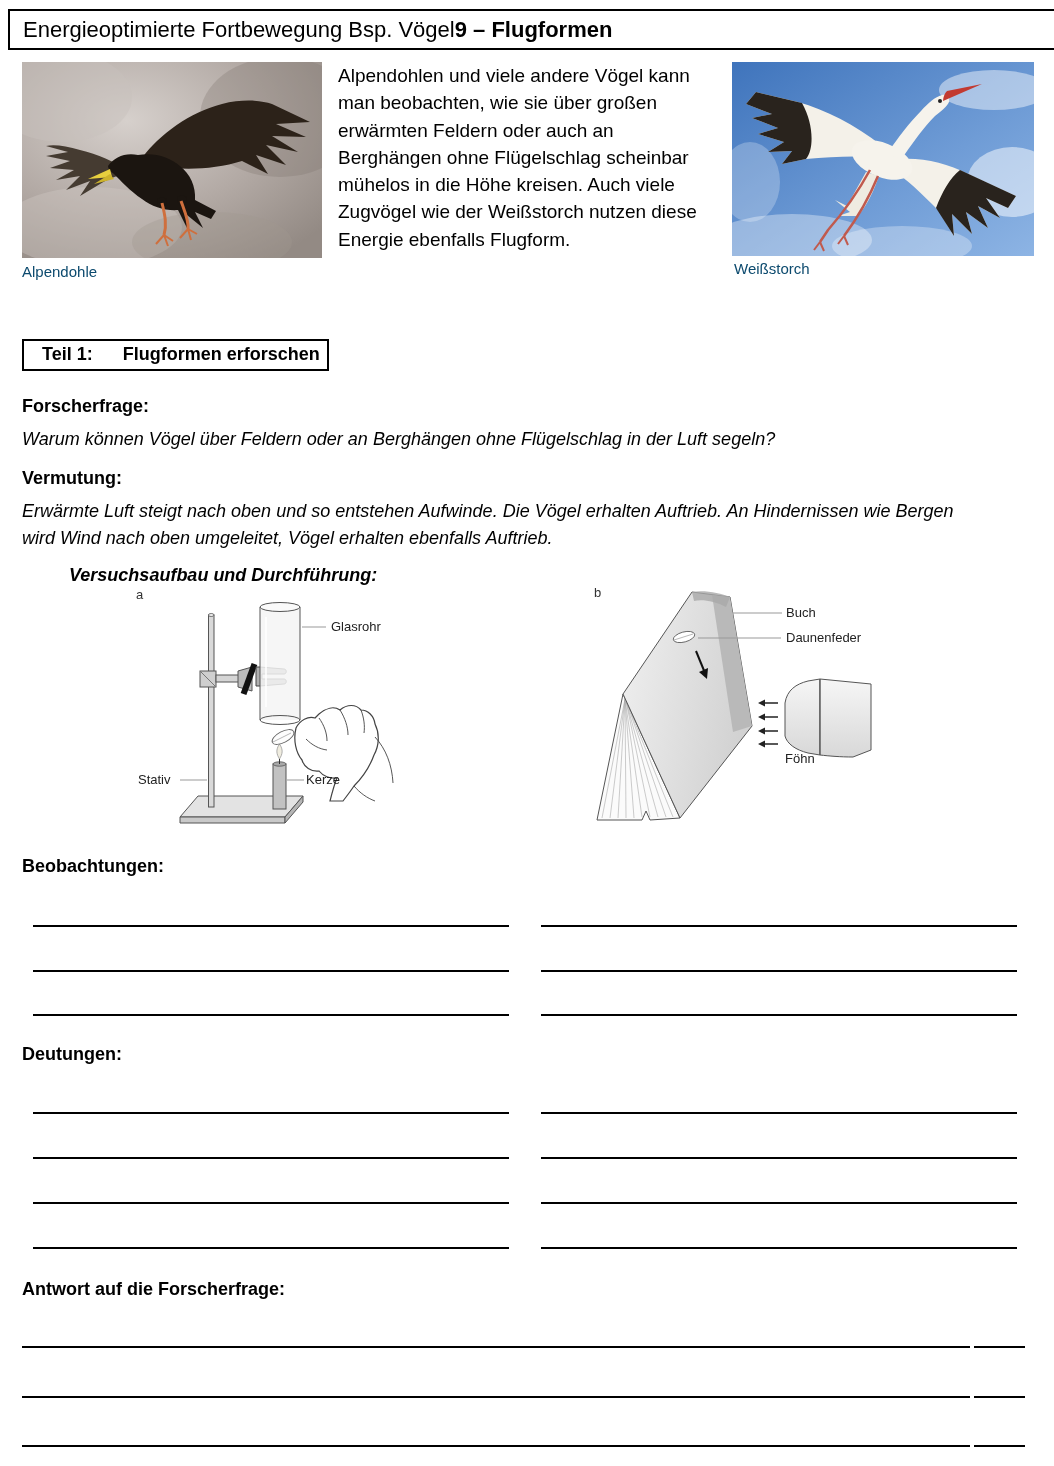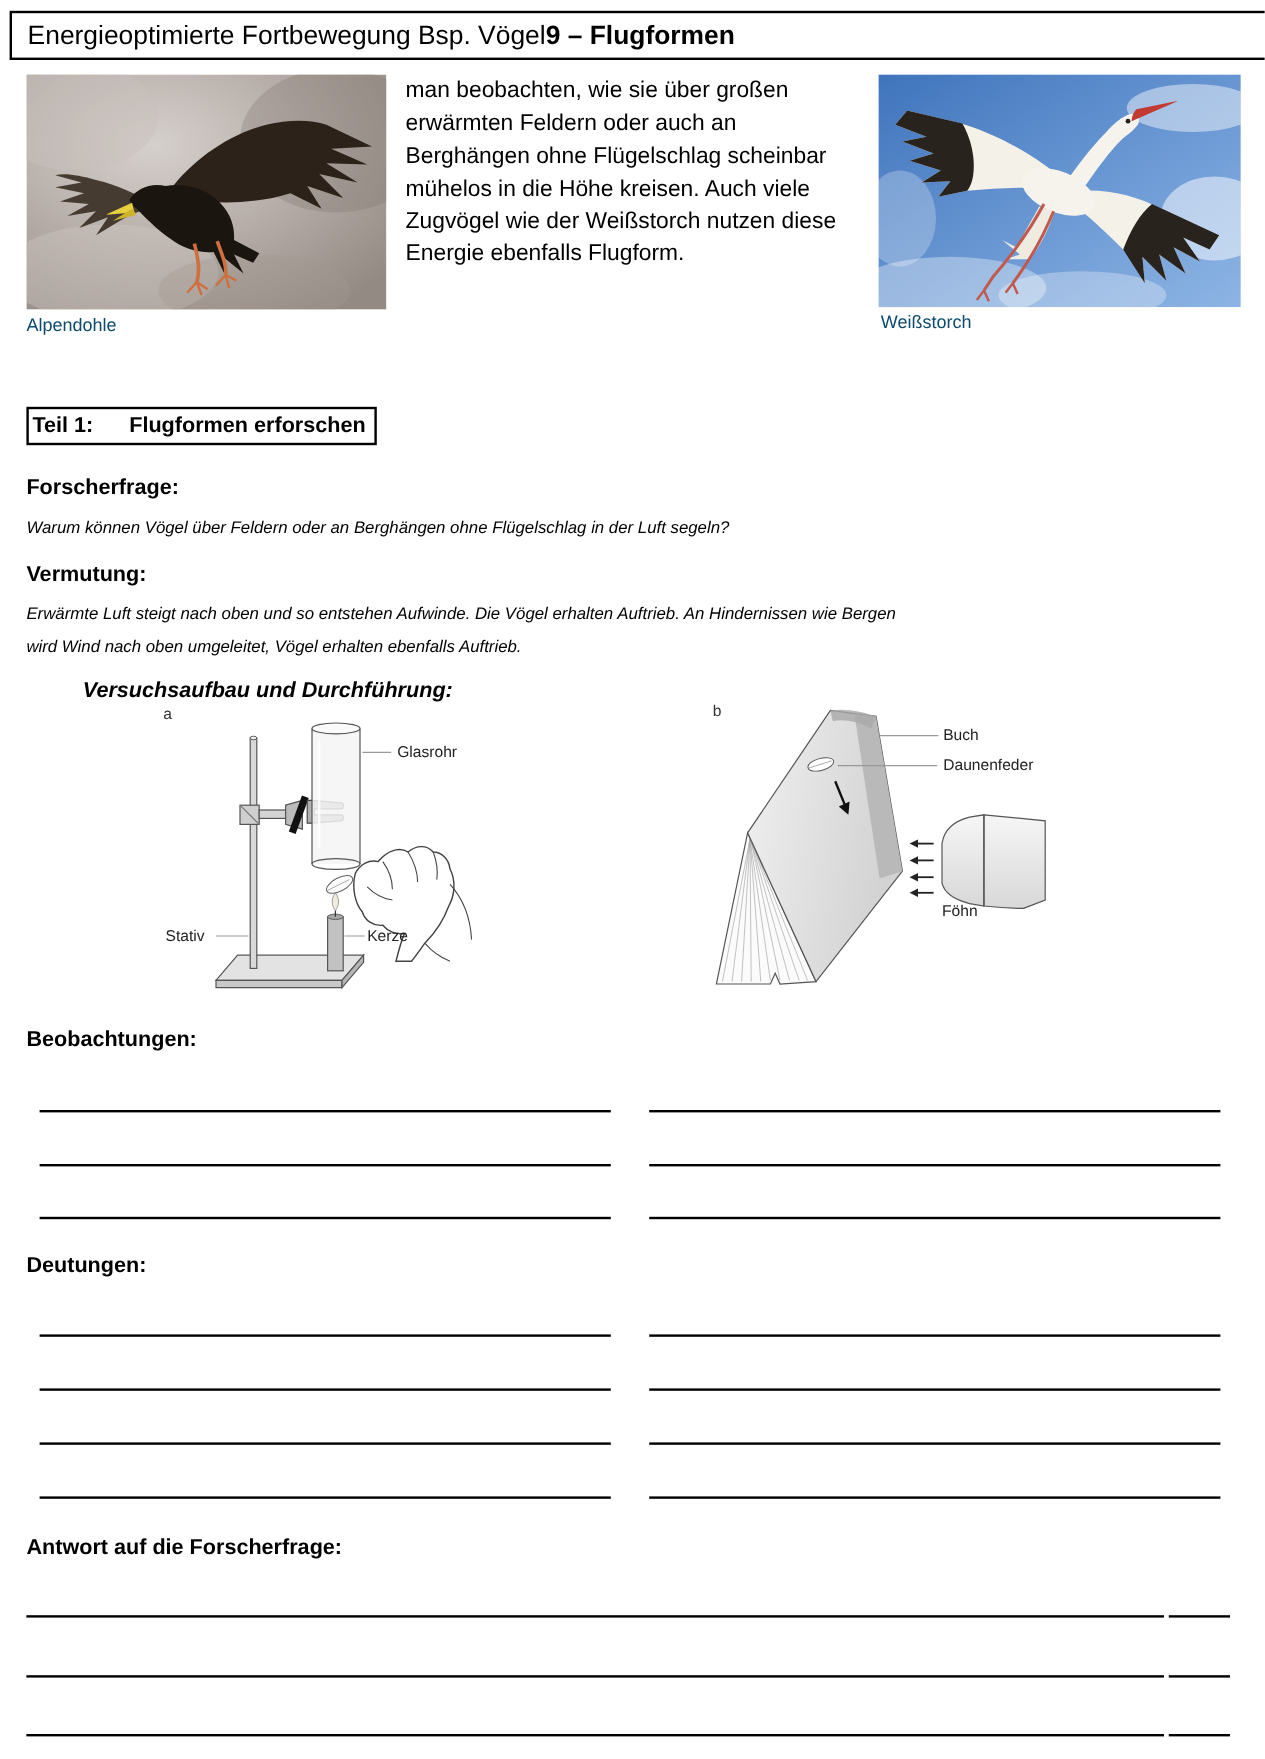"Alpendohlen und viele andere Vögel" div { html: none -> <div>Alpendohlen und viele andere Vögel kann</div> }
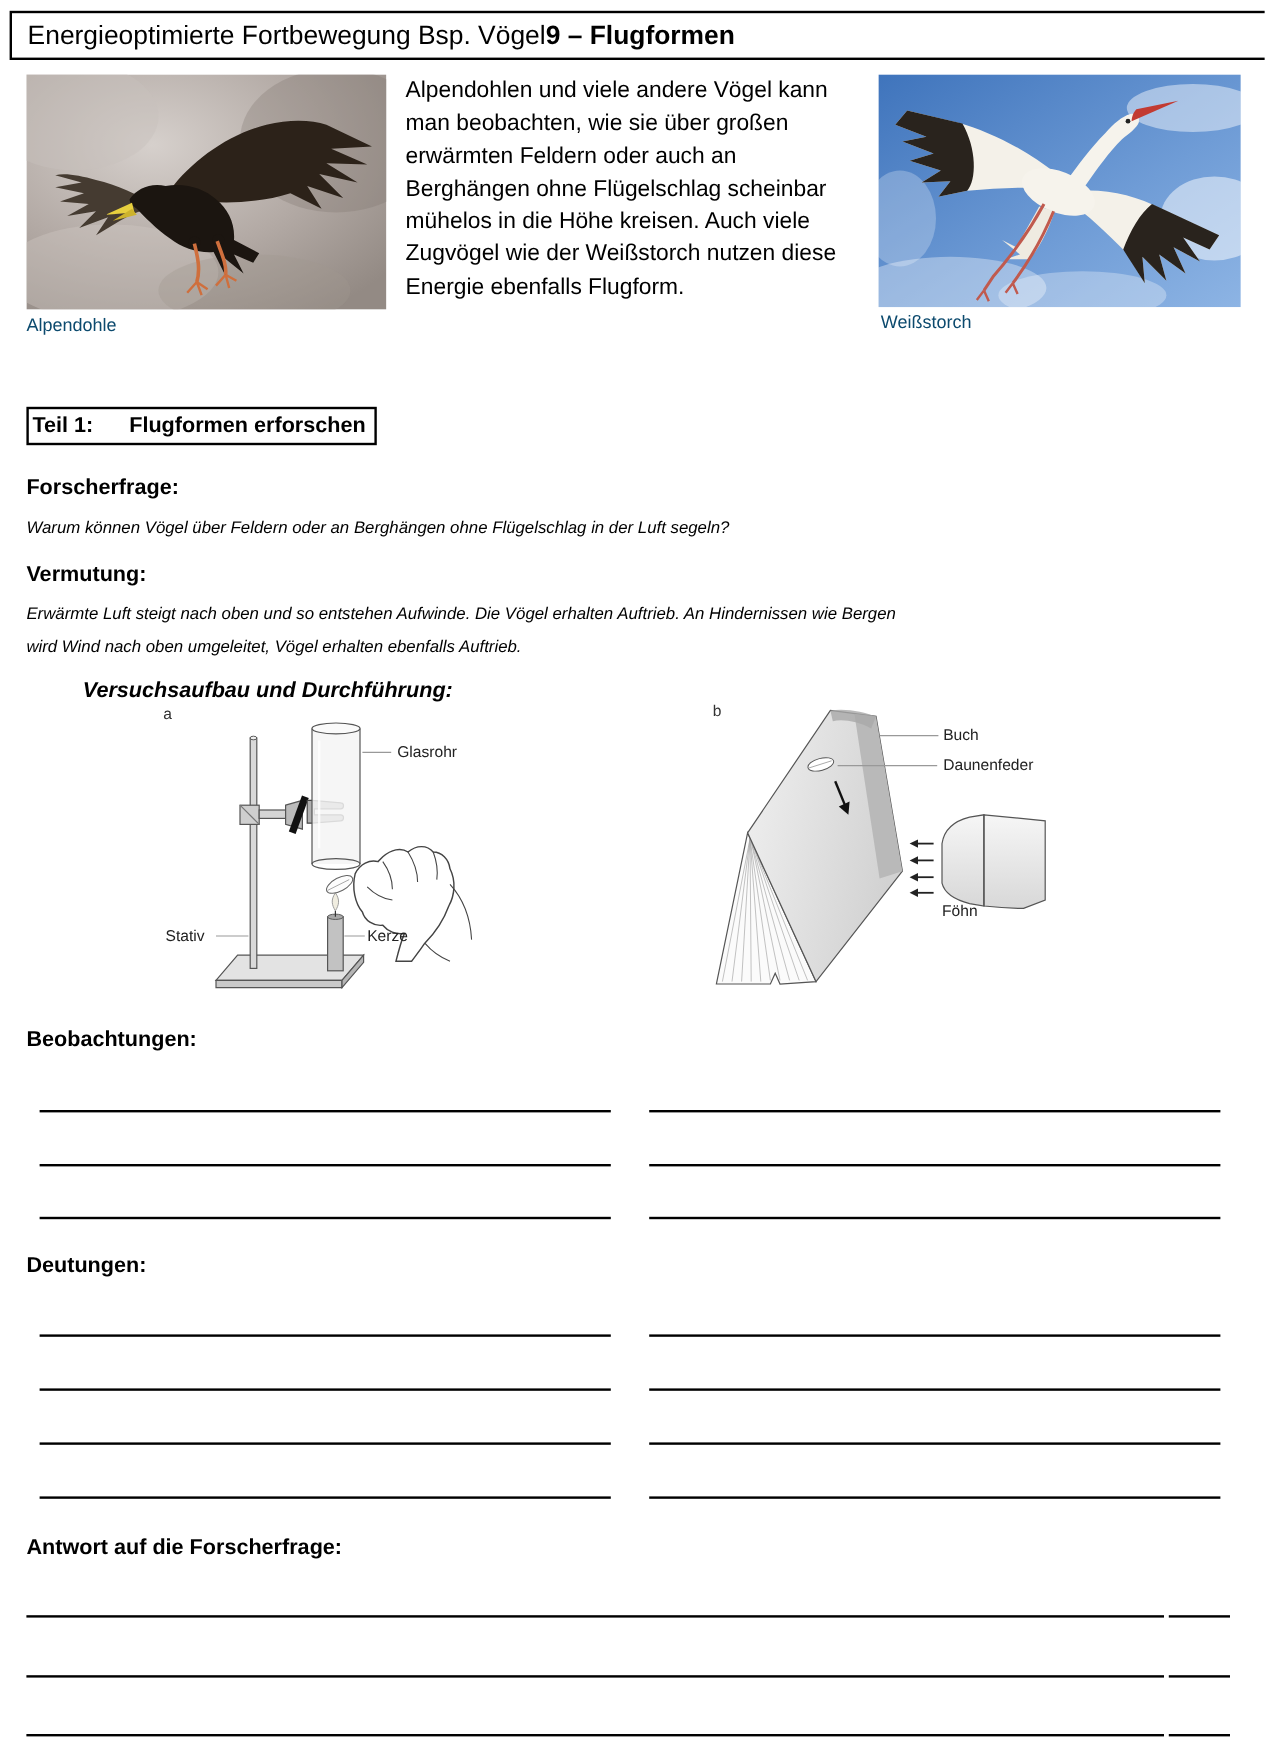"Teil 1:" .teil-box { padding: 0 7px 2px 3px -> 0 7px 2px 18px }
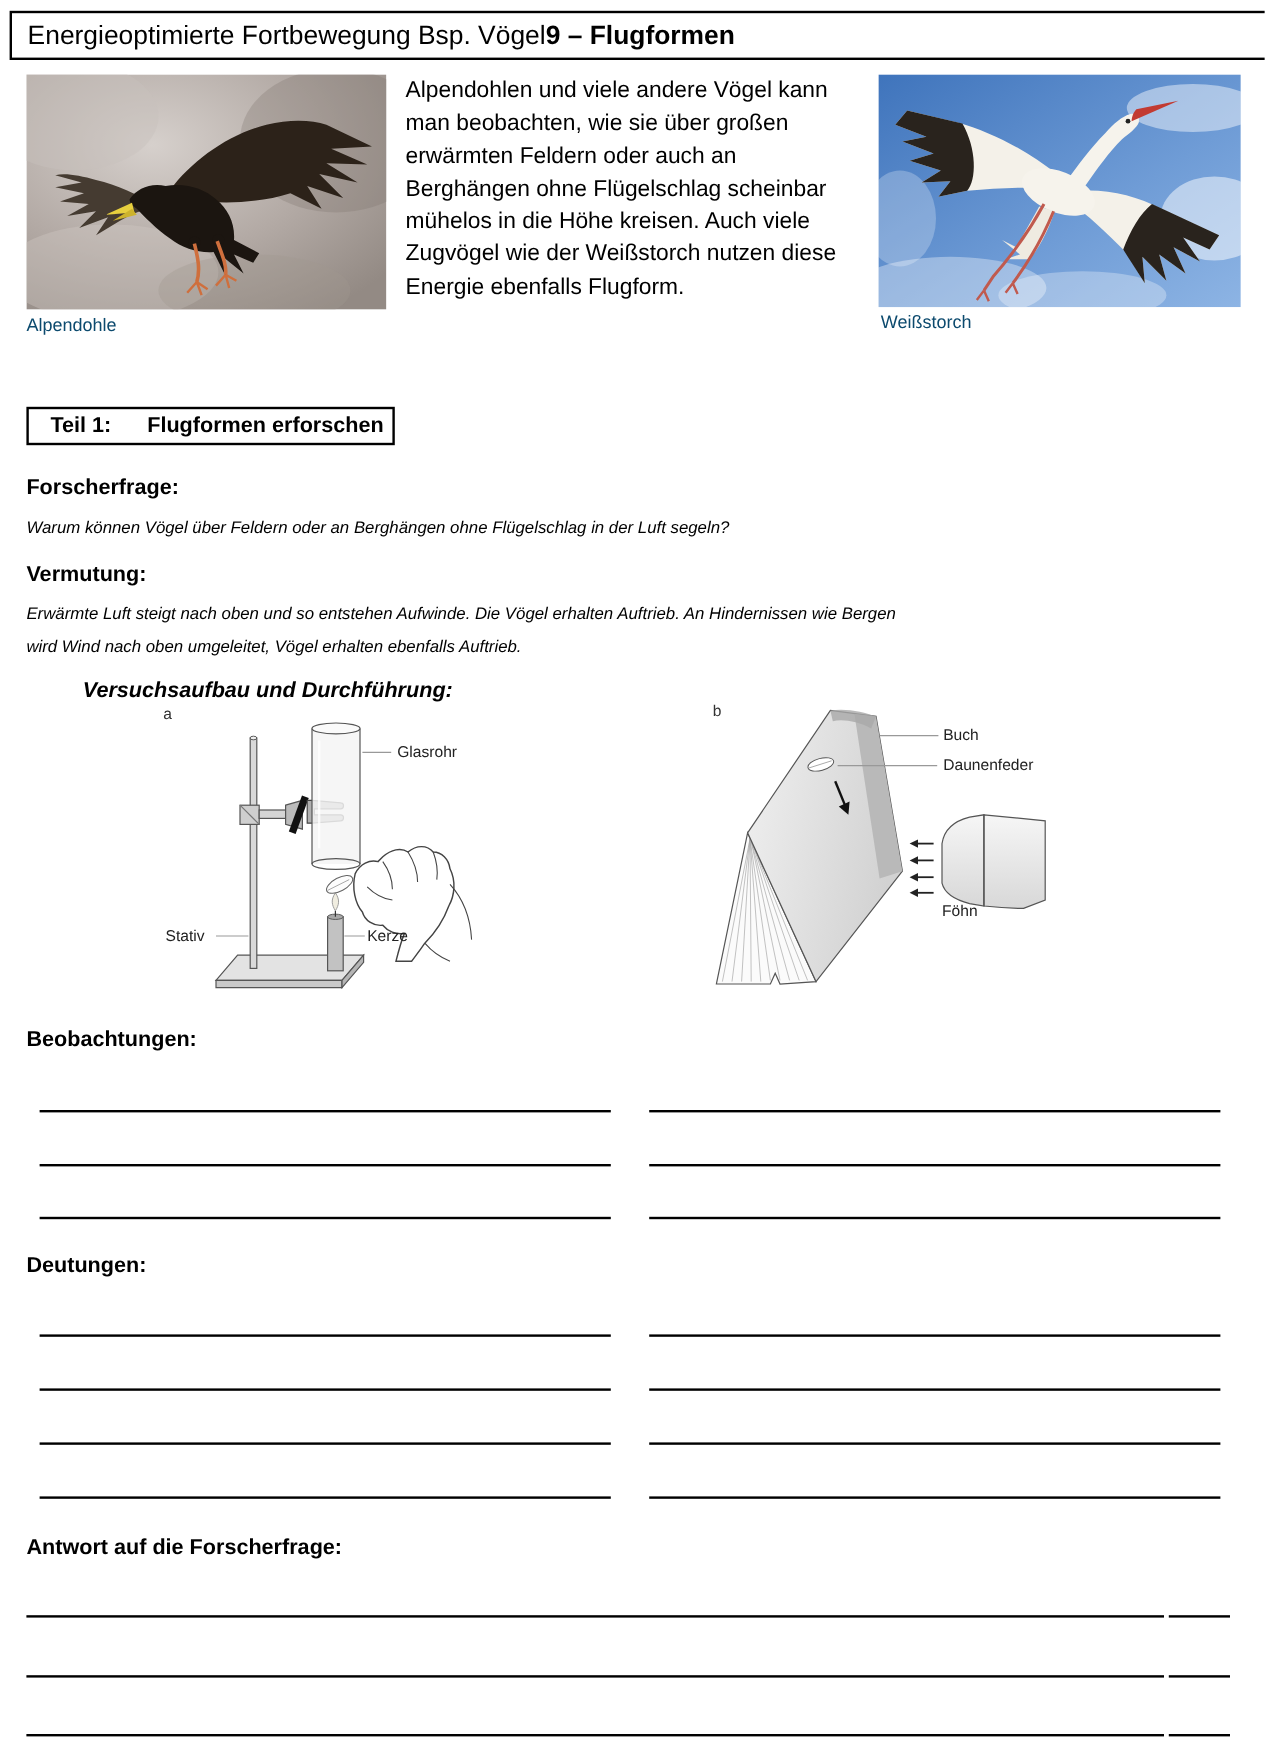"Warum können Vögel über Feldern" .it { font-size: 14px -> 18px }
